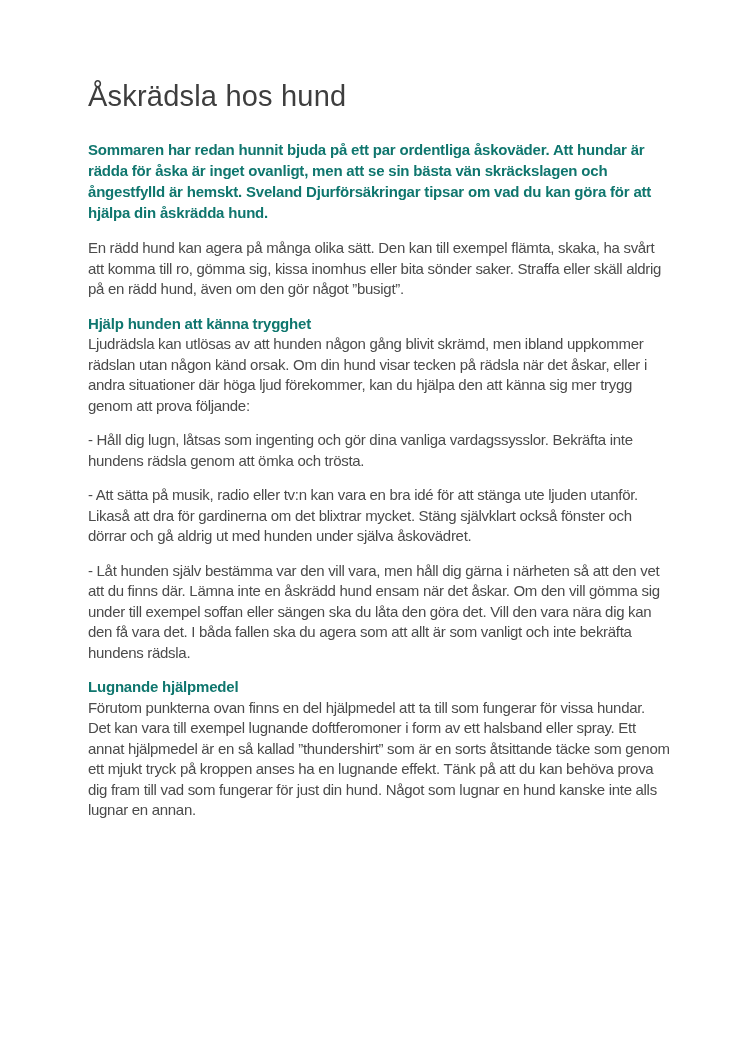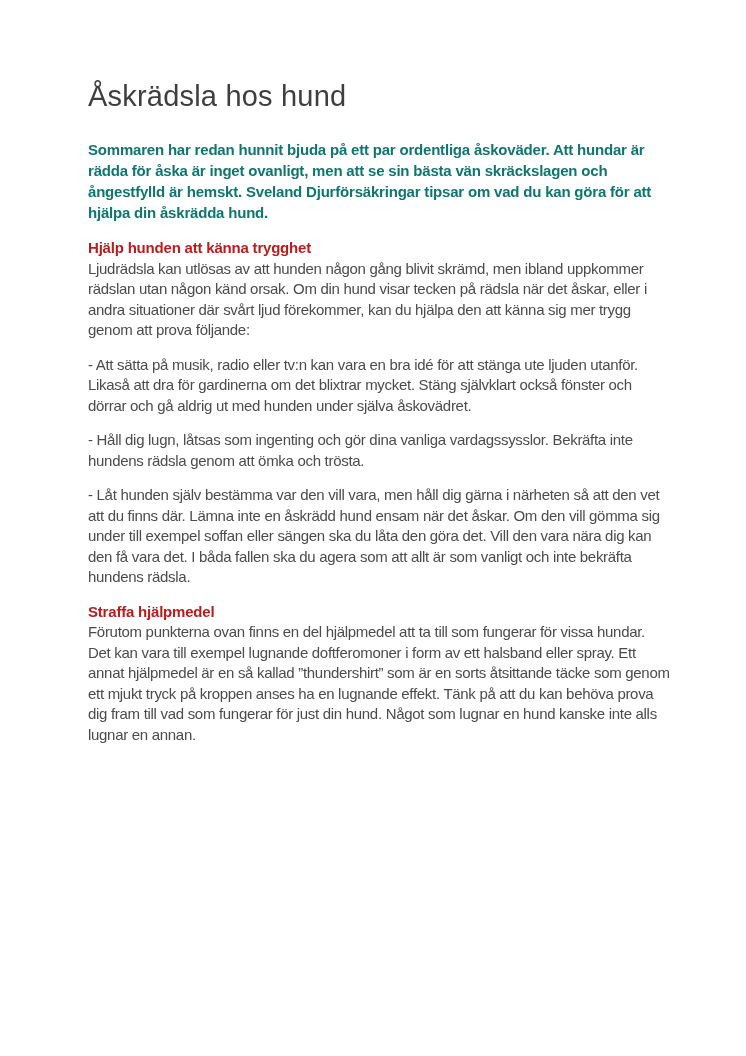"En rädd hund kan agera" p.body-para { html: none -> <p>En rädd hund kan agera på många olika sätt. Den kan till exempel flämta, skaka, ha svårt att komma till ro, gömma sig, kissa inomhus eller bita sönder saker. Straffa eller skäll aldrig på en rädd hund, även om den gör något ”busigt”.</p> }
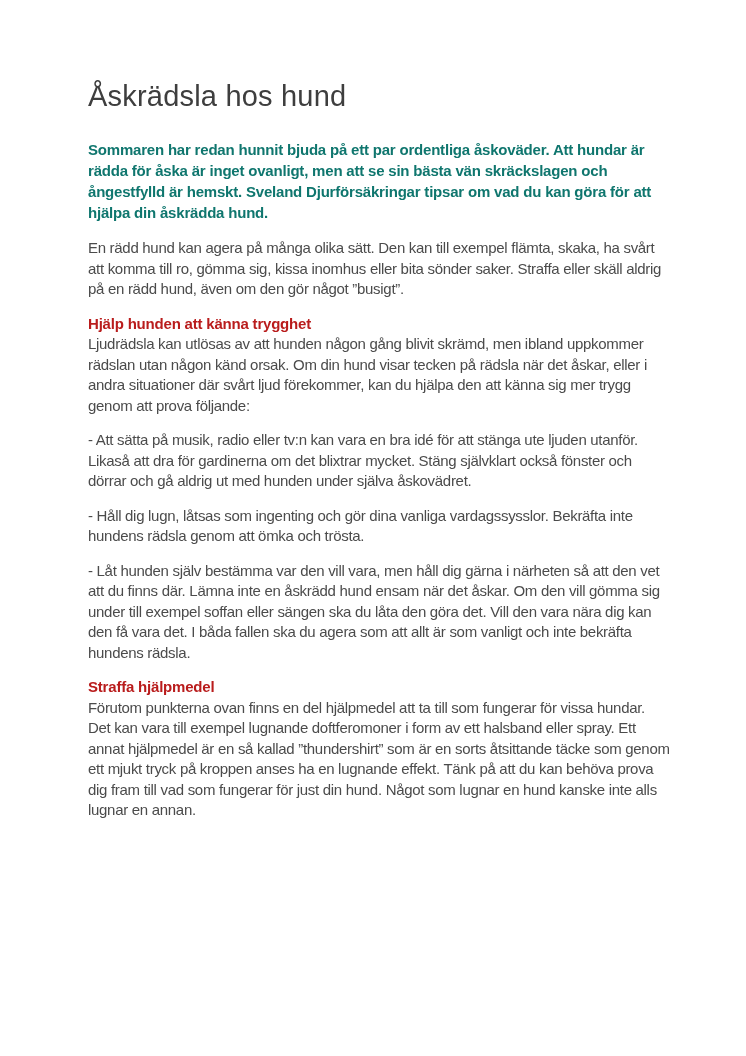"Hjälp hunden att känna trygghet" h3.section-heading { color: #b91c1c -> #0f766e }
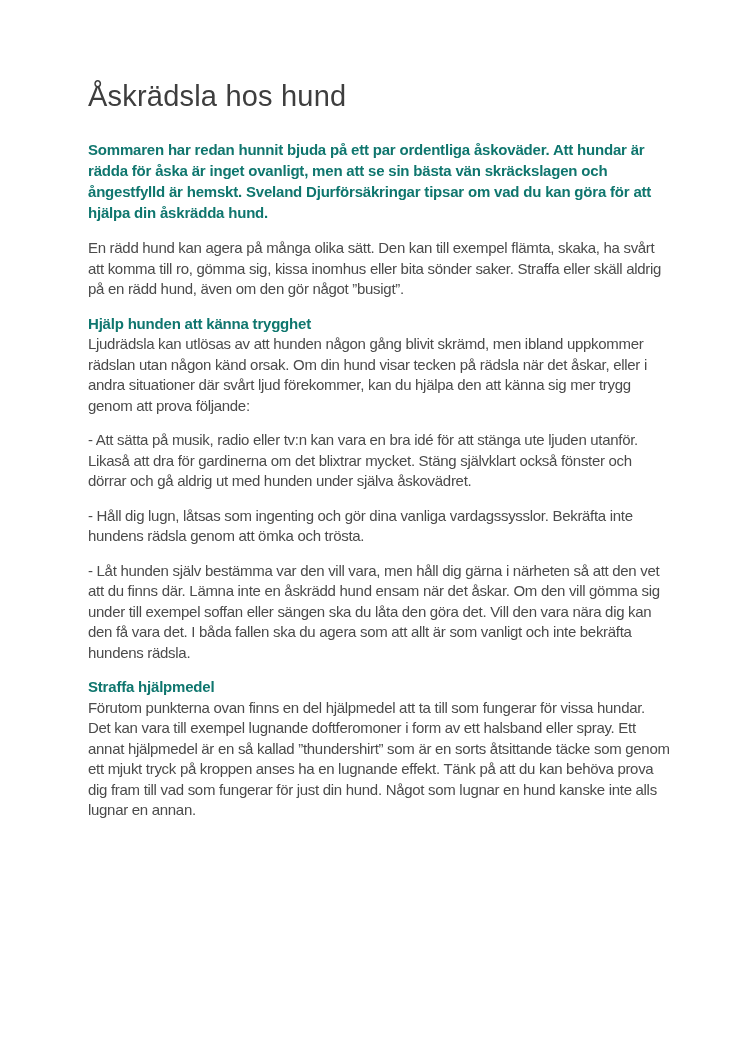"Ljudrädsla kan utlösas av att" p.body-para { text: svårt -> höga }
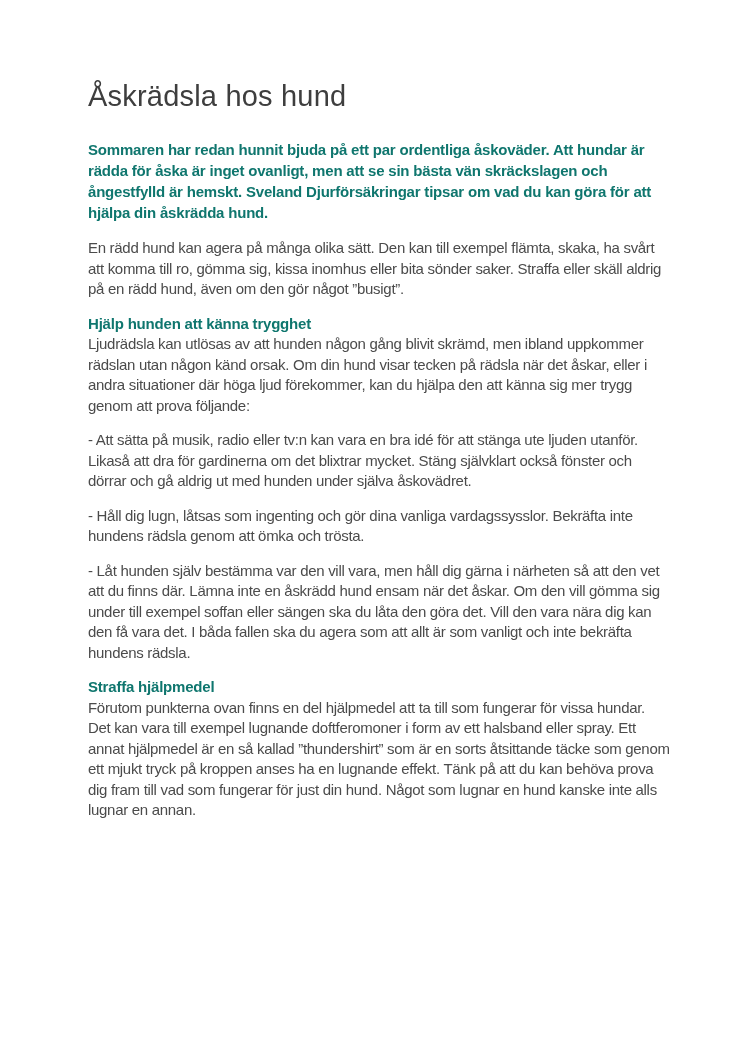"- Att sätta på musik," p.body-para { order: before "- Håll dig lugn, låtsas" -> after "- Håll dig lugn, låtsas" }
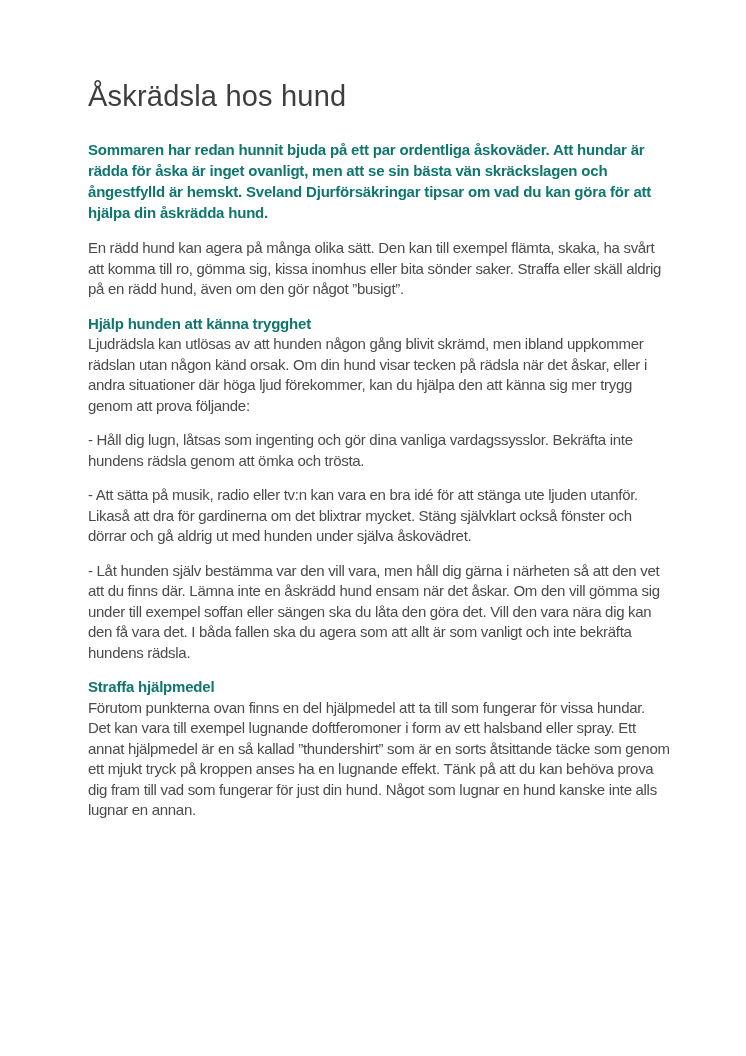"Straffa hjälpmedel" h3.section-heading { text: Straffa -> Lugnande }
